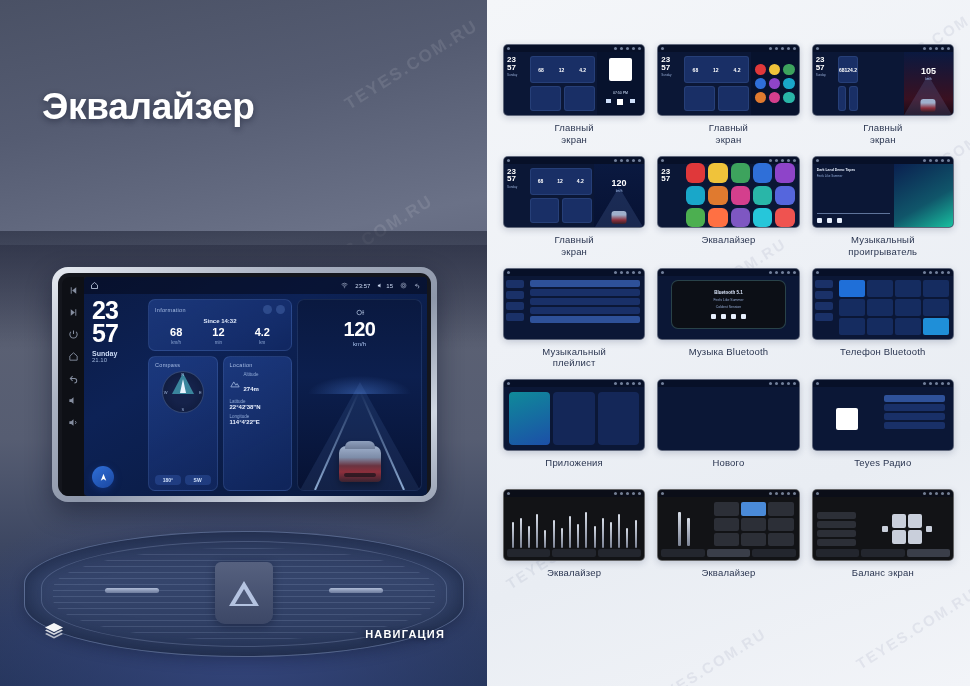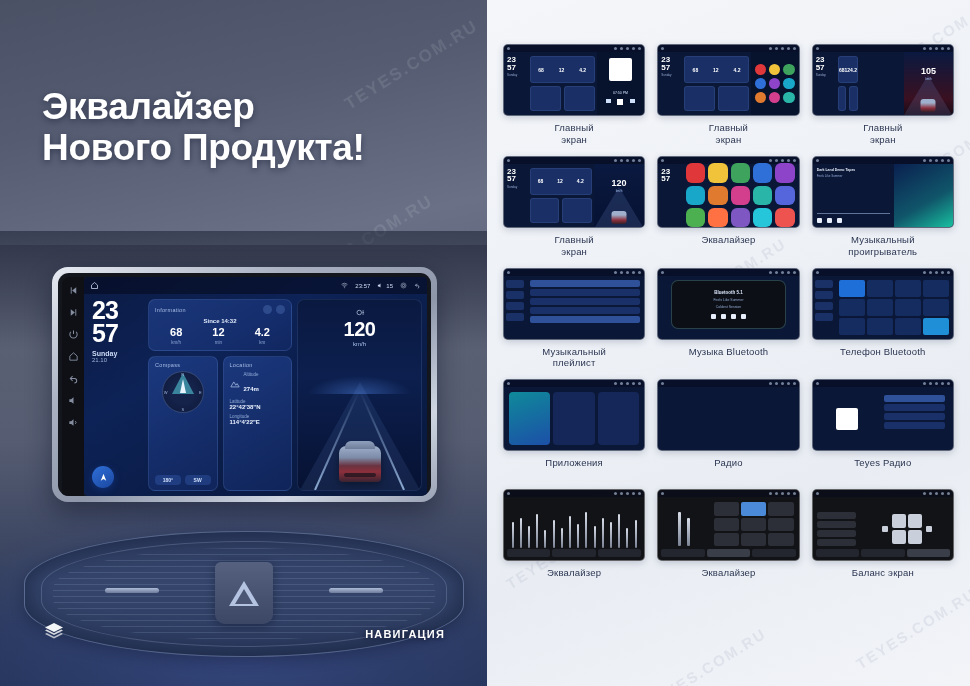"Нового Продукта!" div.hero-l2 { html: <div>Нового Продукта!</div> -> none }
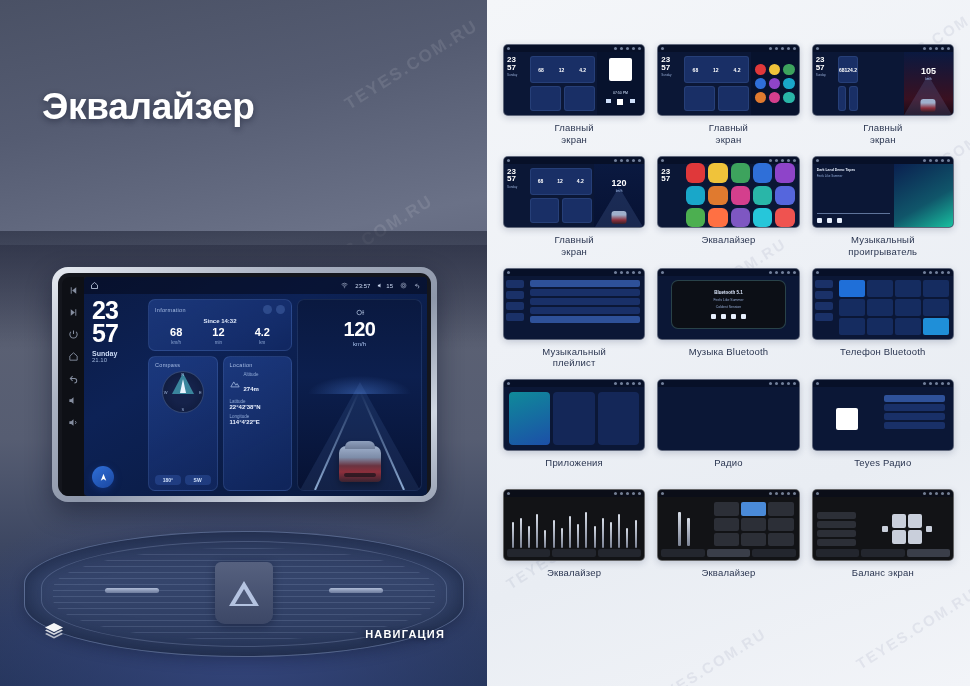"Радио" div { text: Радио -> Нового }
